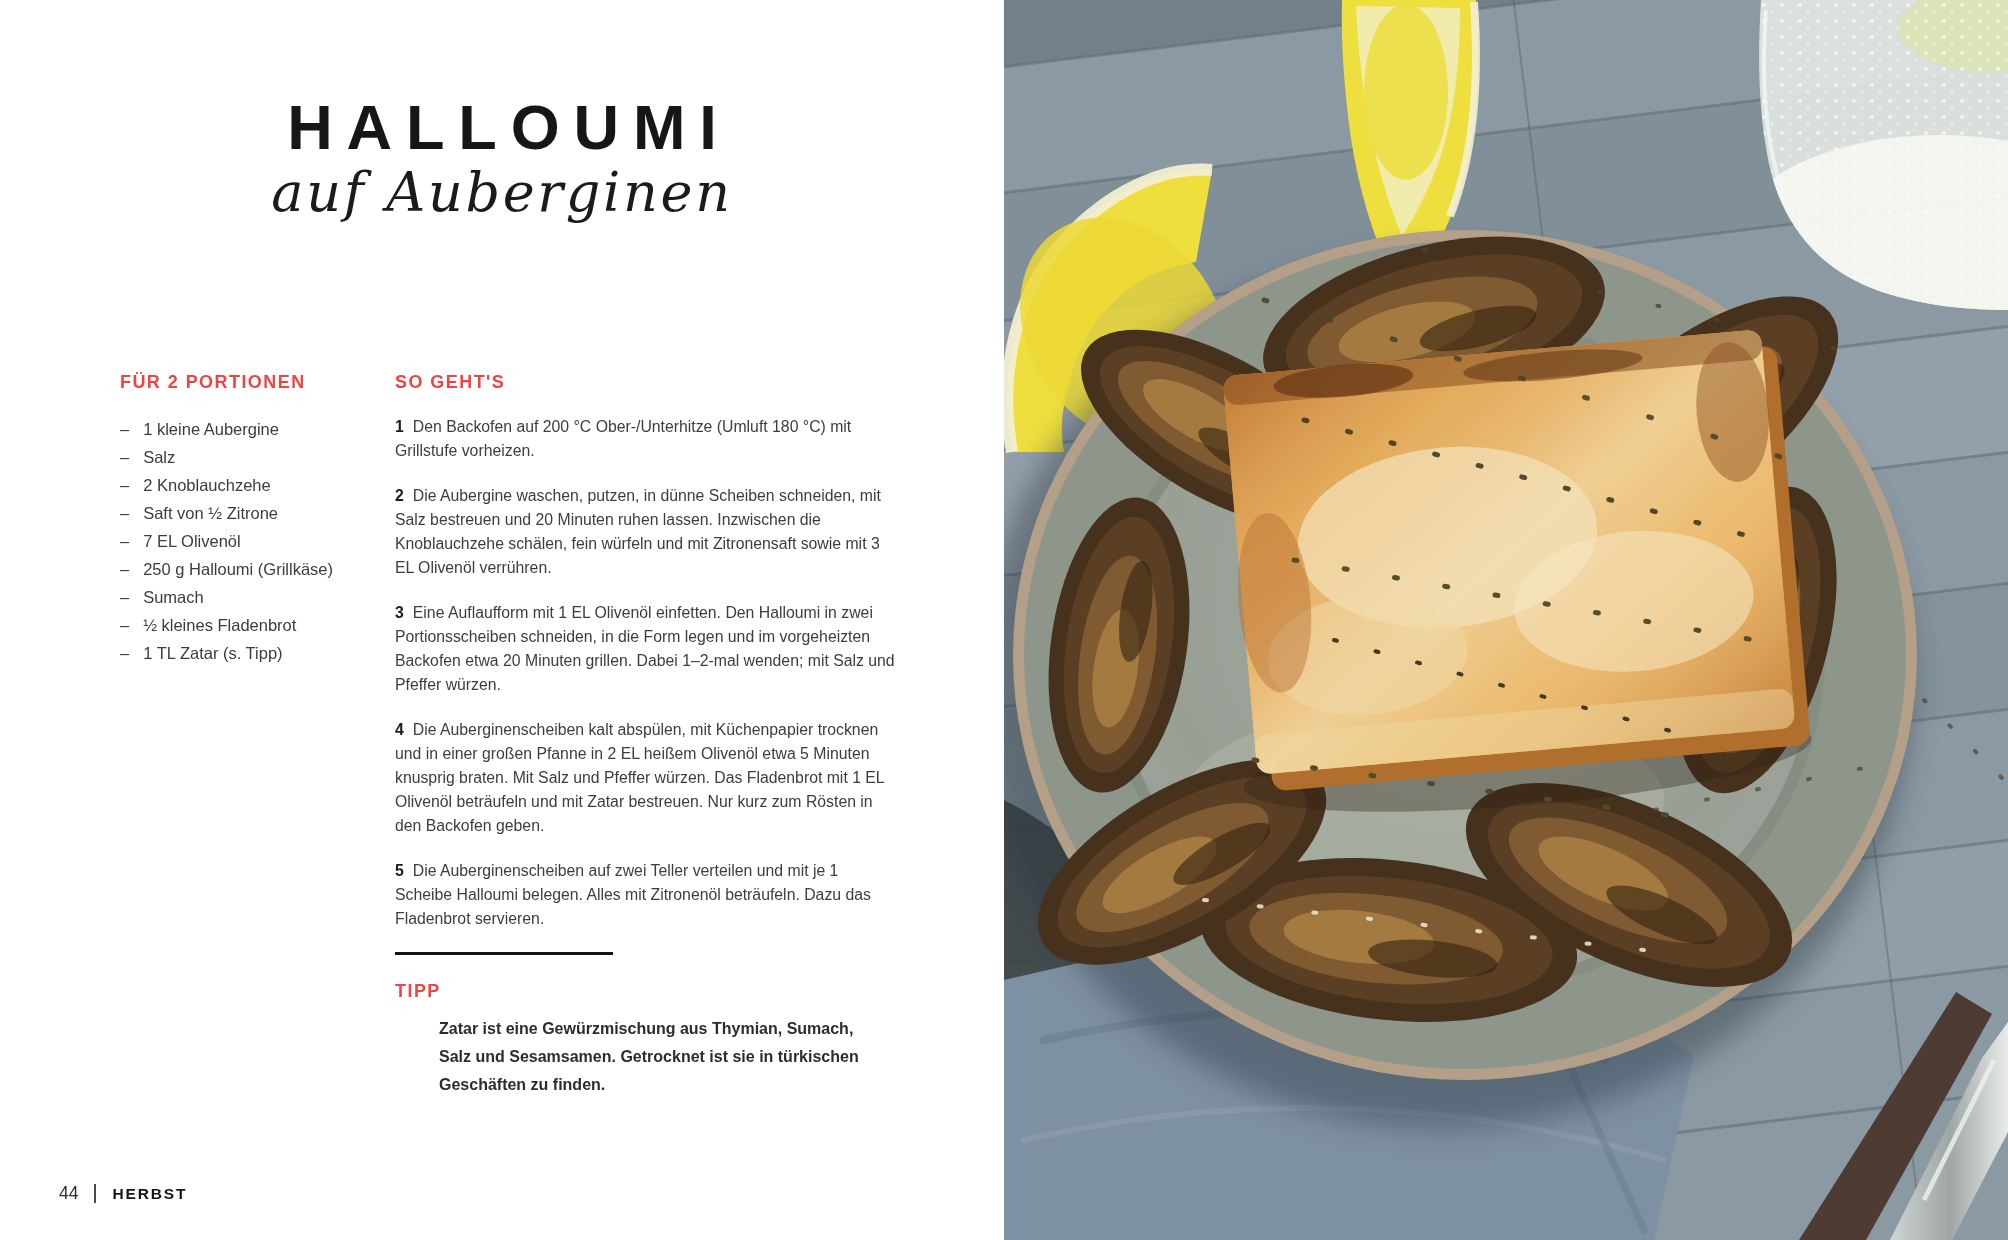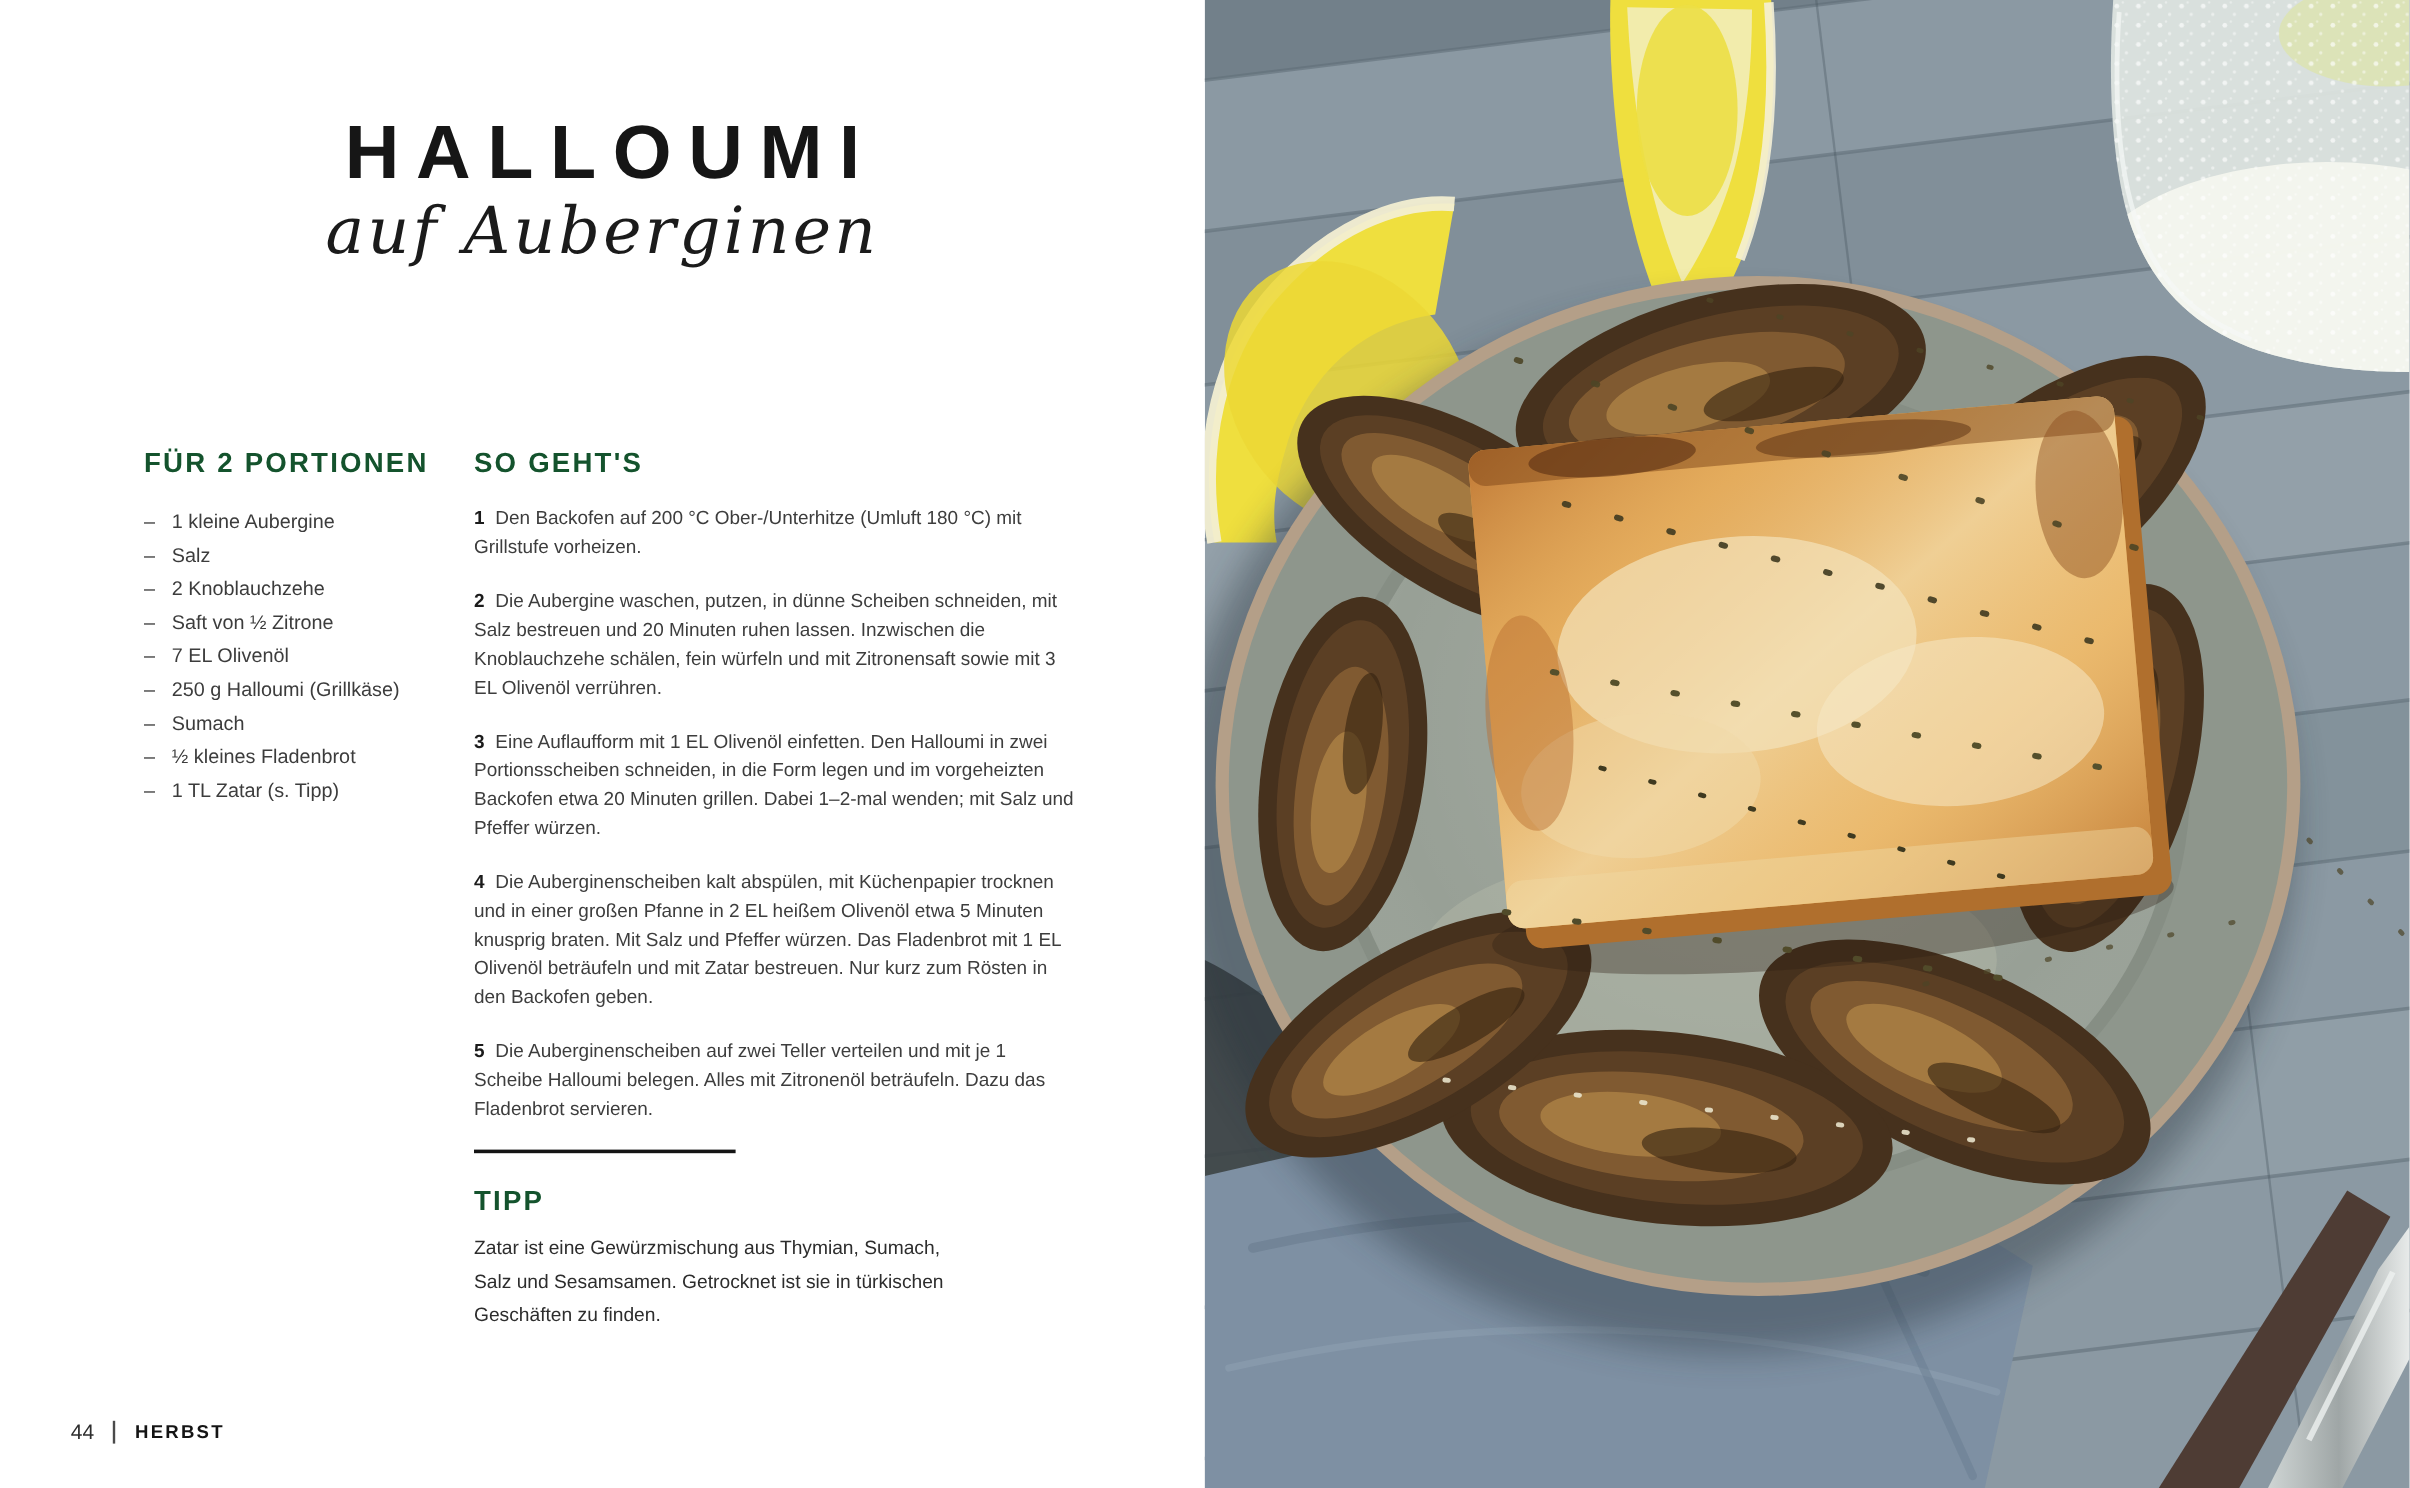"FÜR 2 PORTIONEN" .col-heading { color: #14532d -> #ef4444; font-size: 23px -> 18px }
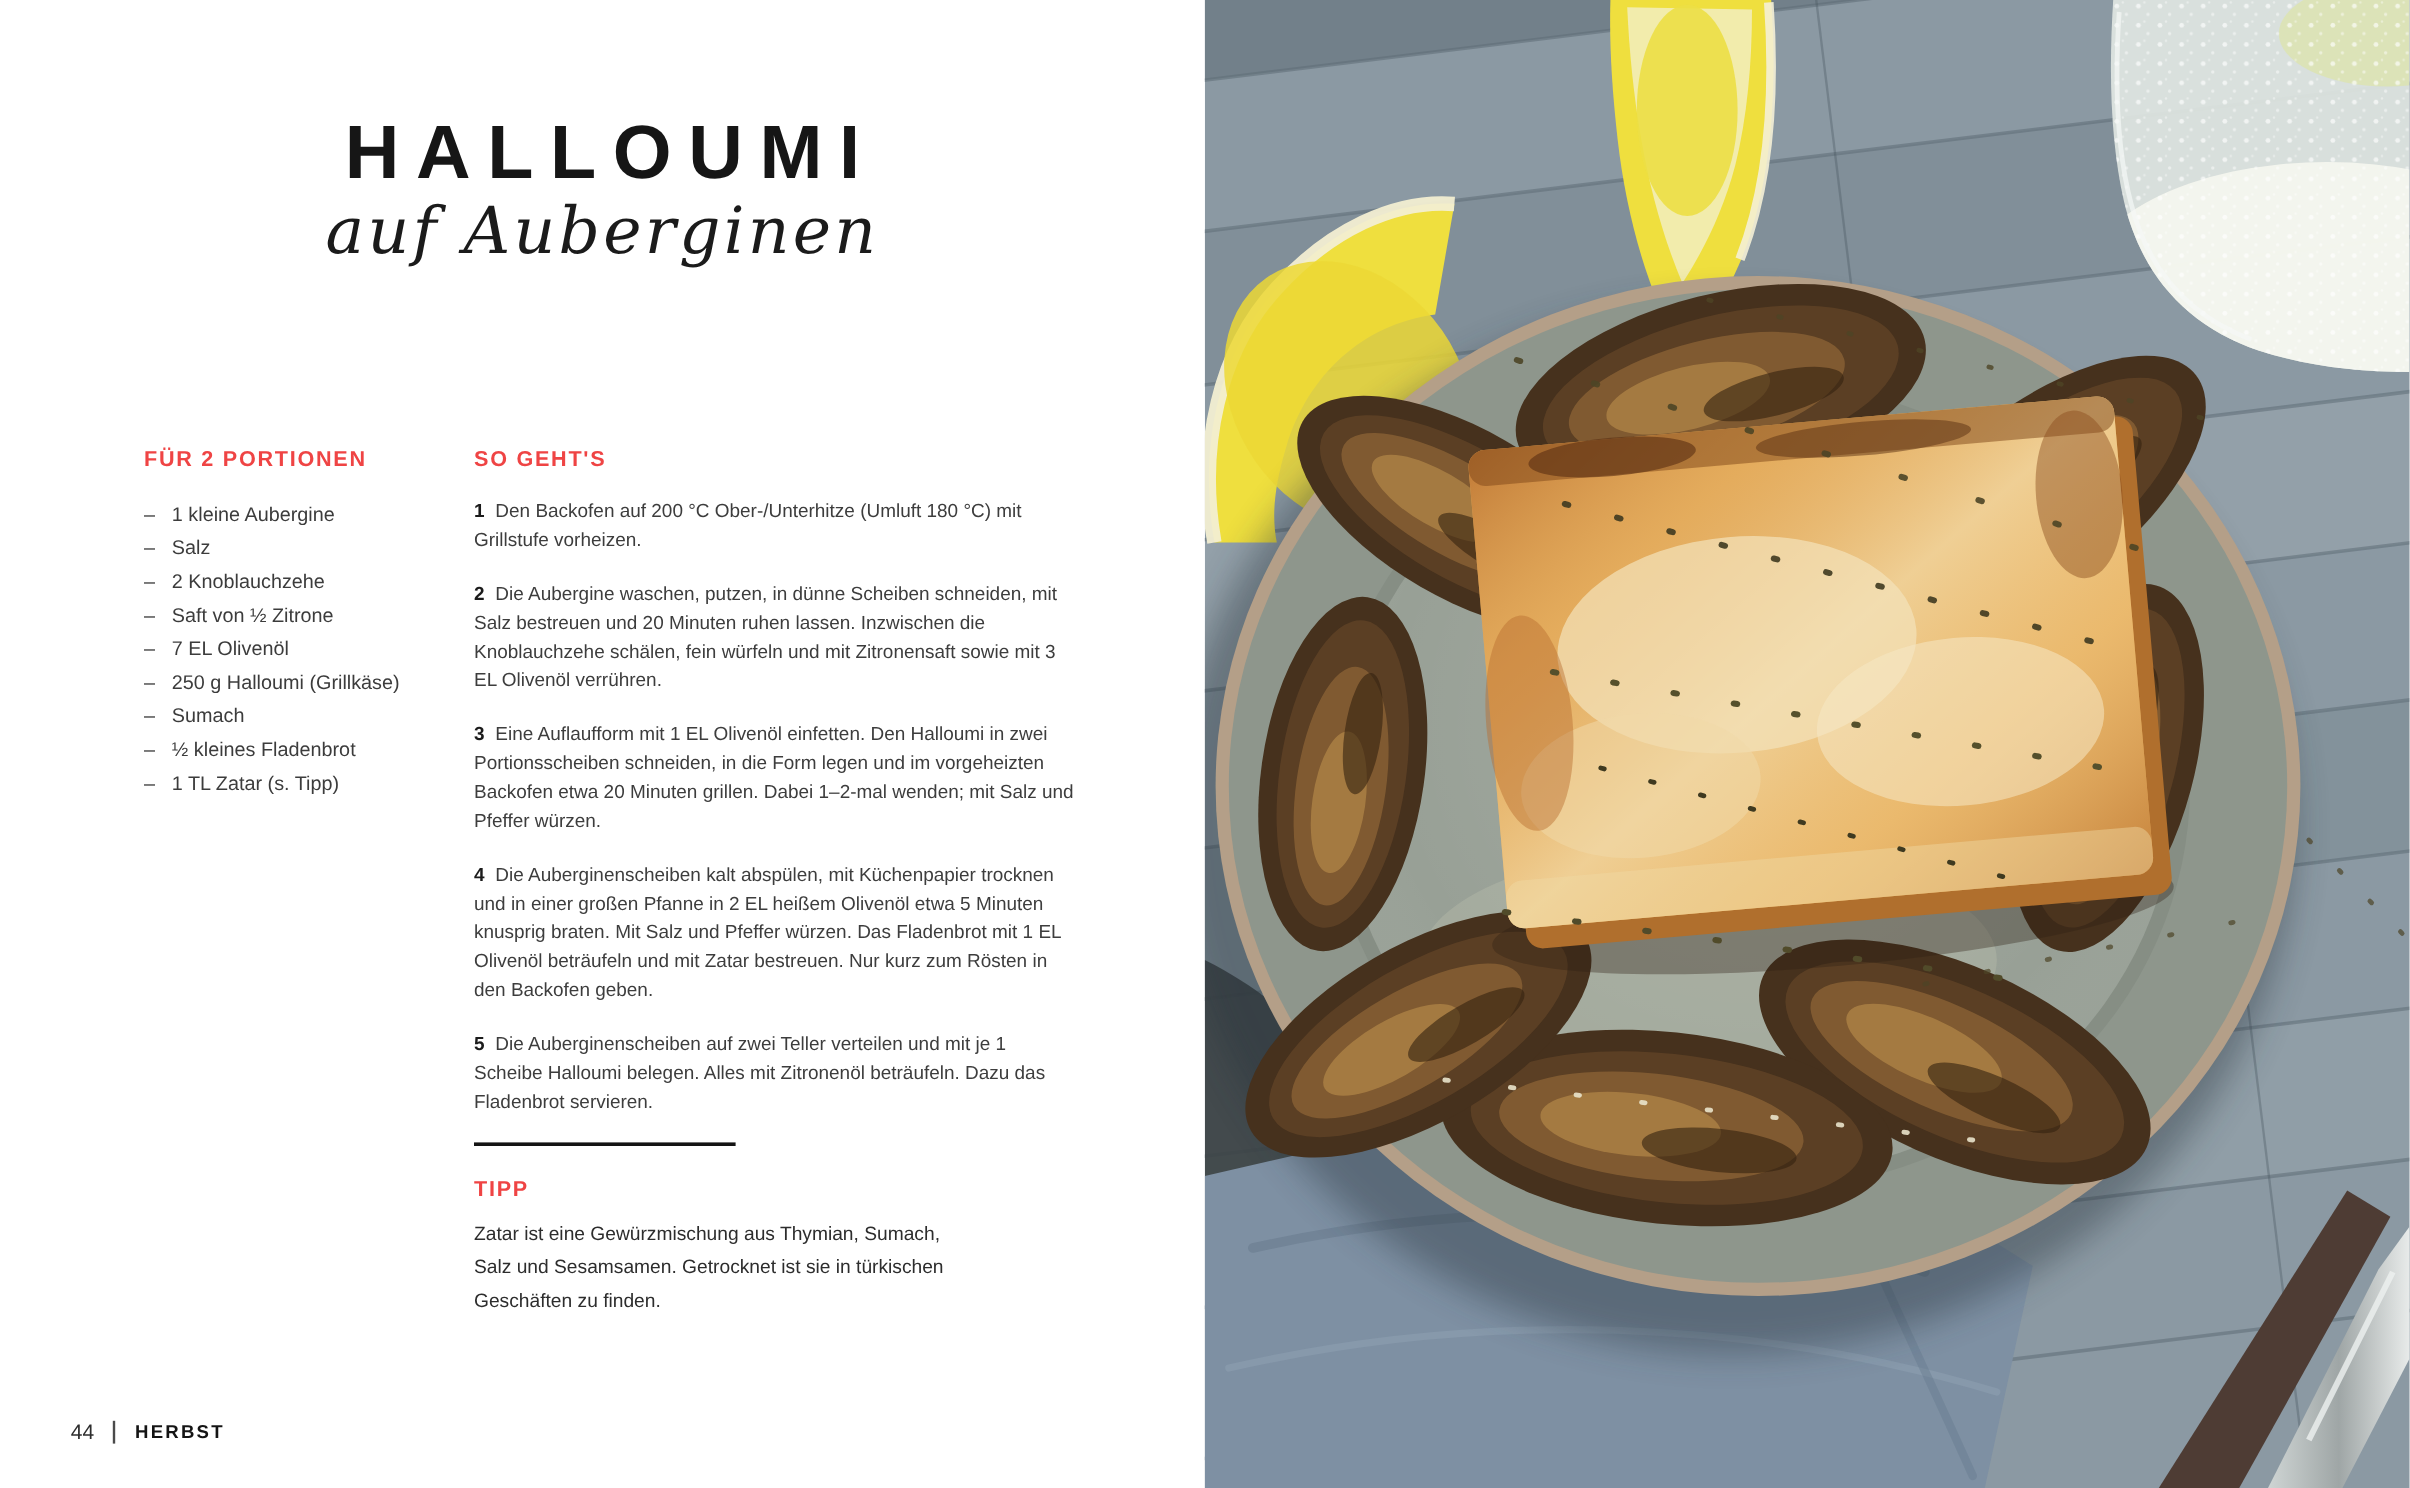"Zatar ist eine Gewürzmischung aus" .tip-line { font-weight: 400 -> 700; margin-left: none -> 44px }
